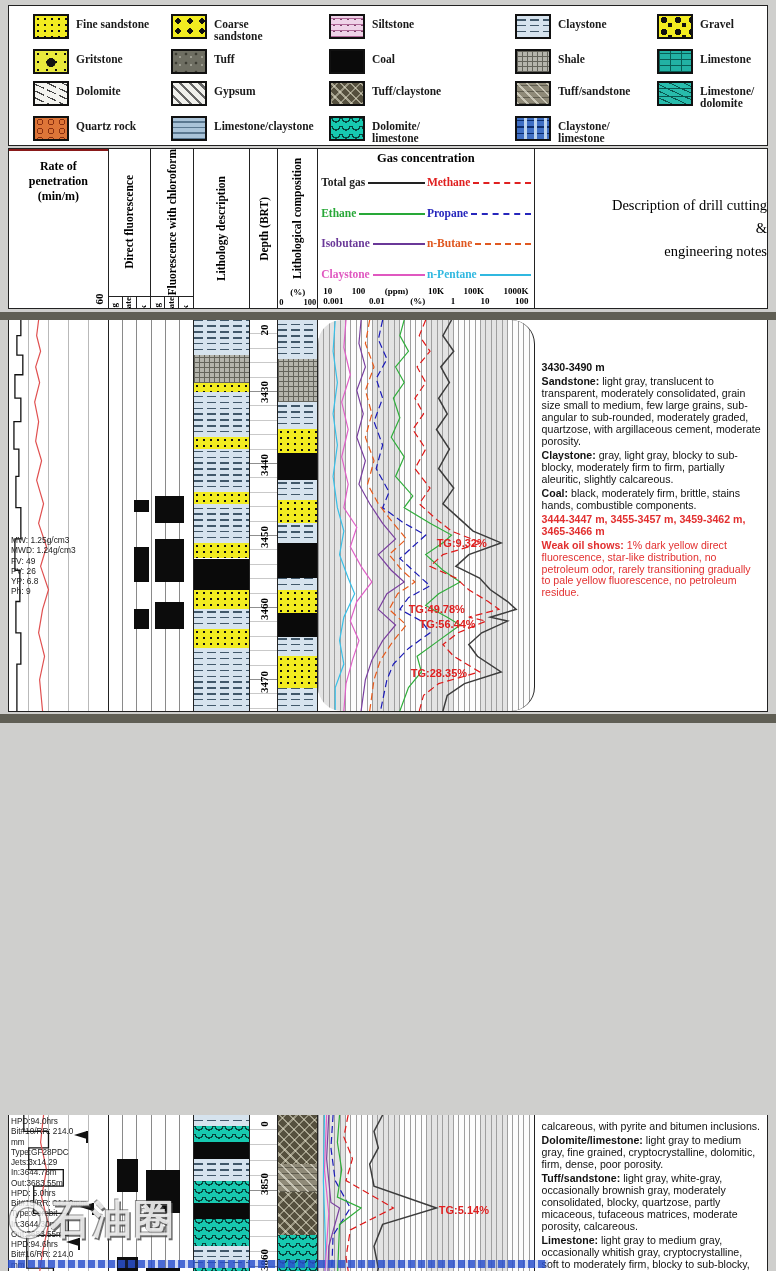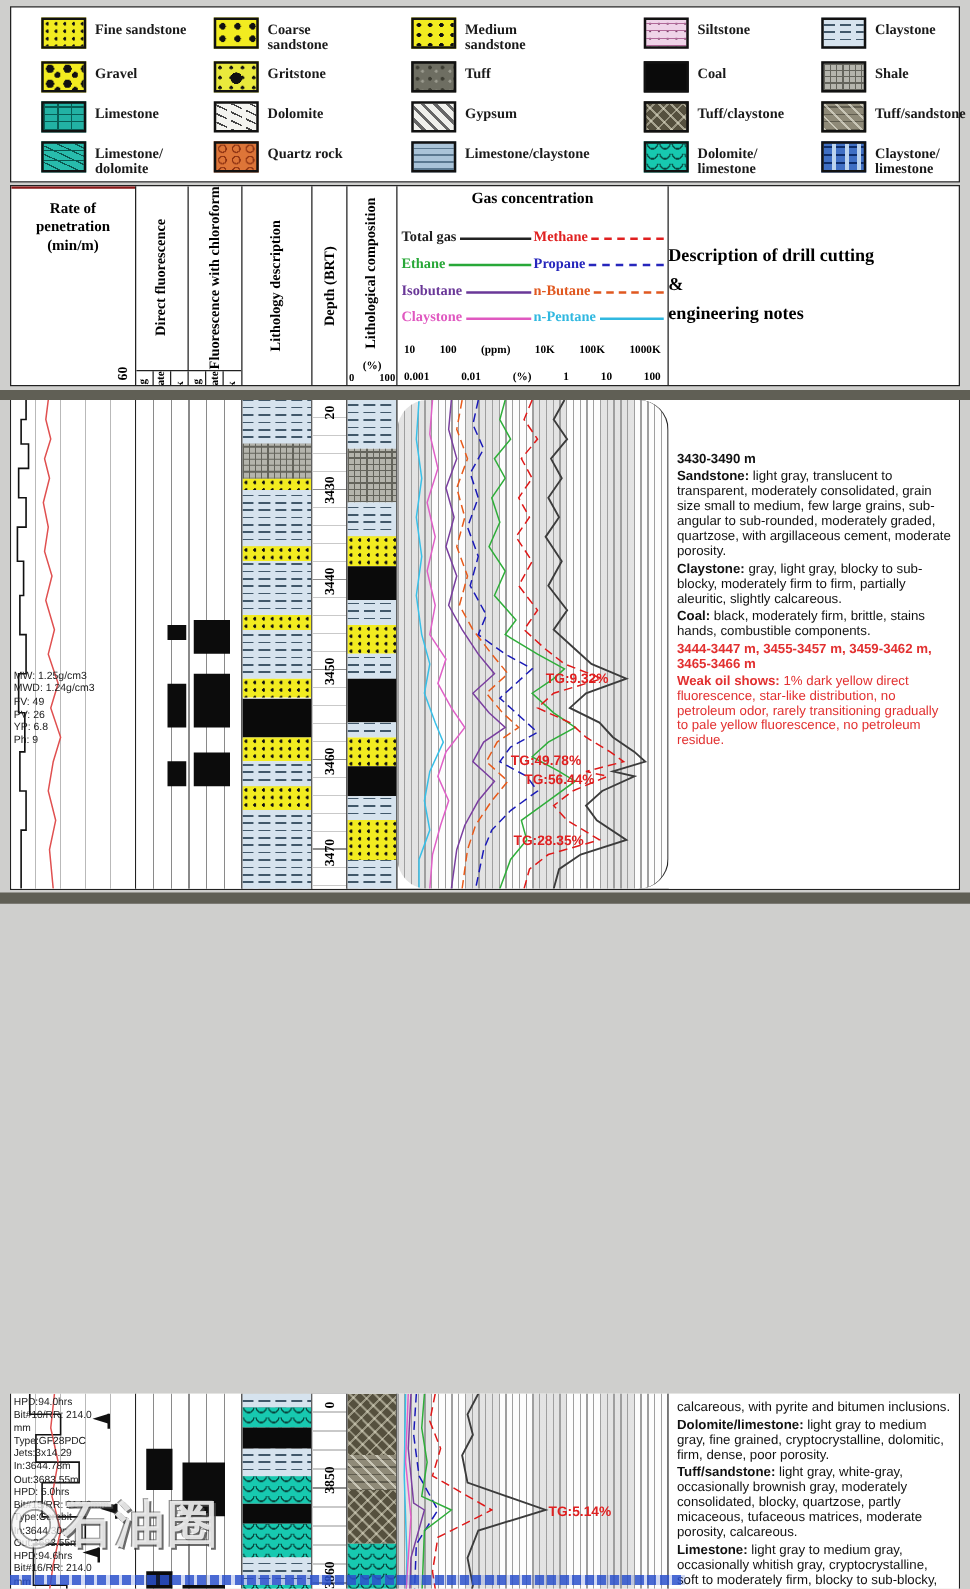"Medium sandstone" div.legend-item { html: <div> <span></span> <span>Medium sandstone</span> </div> -> none }
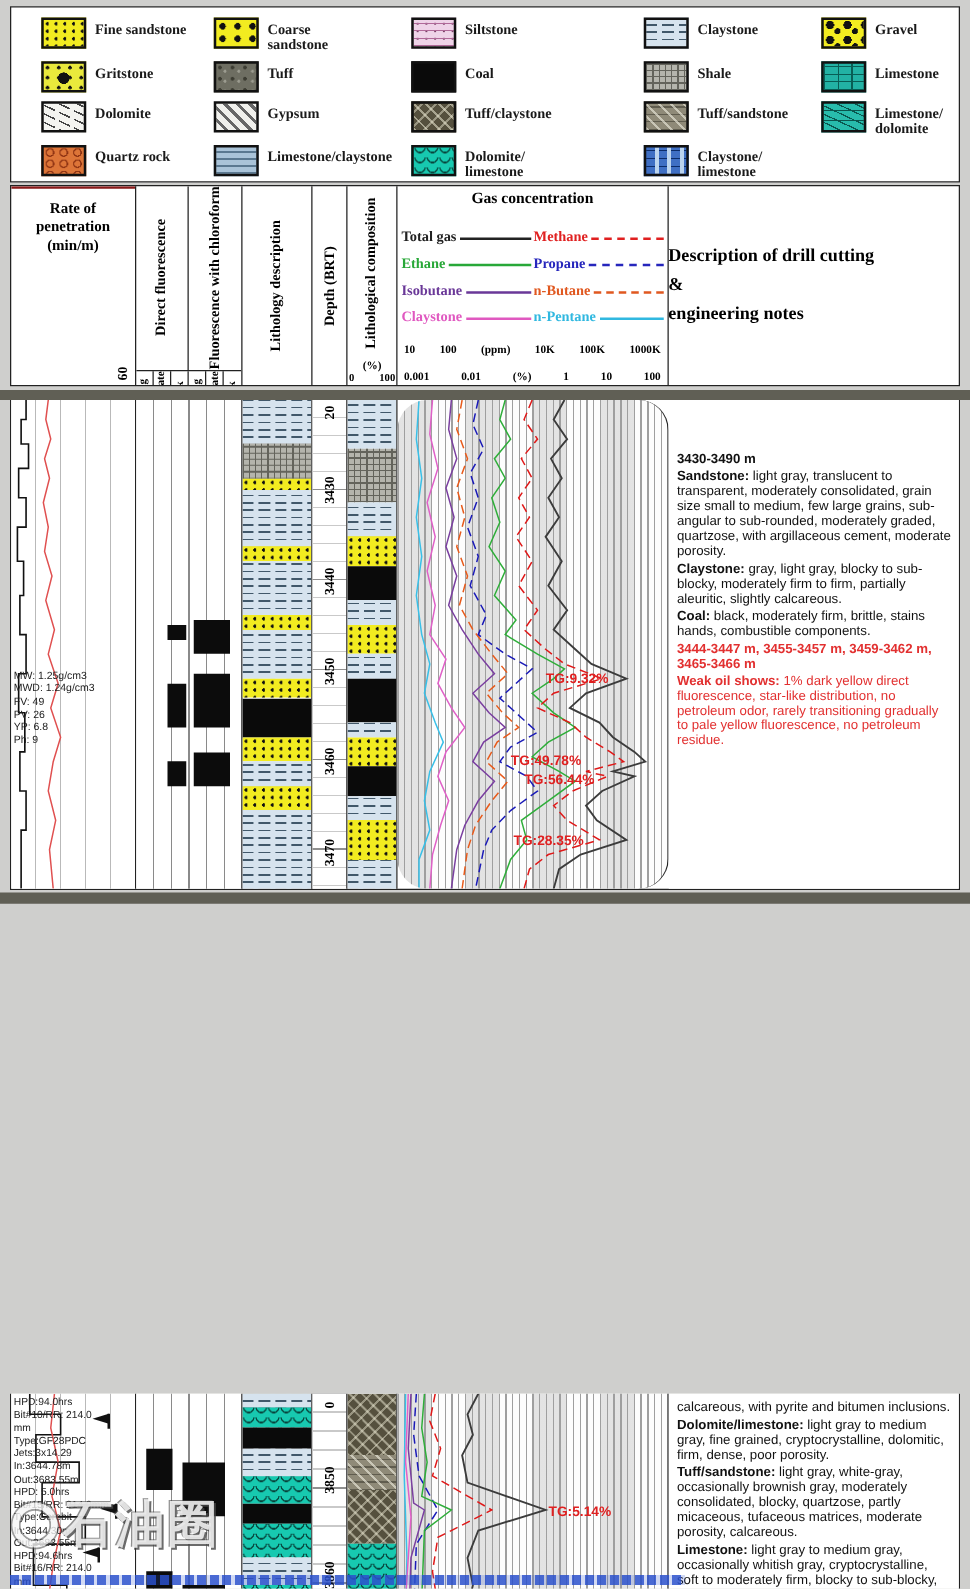"Gas concentration" .gas-cell { gap: 12px -> none }
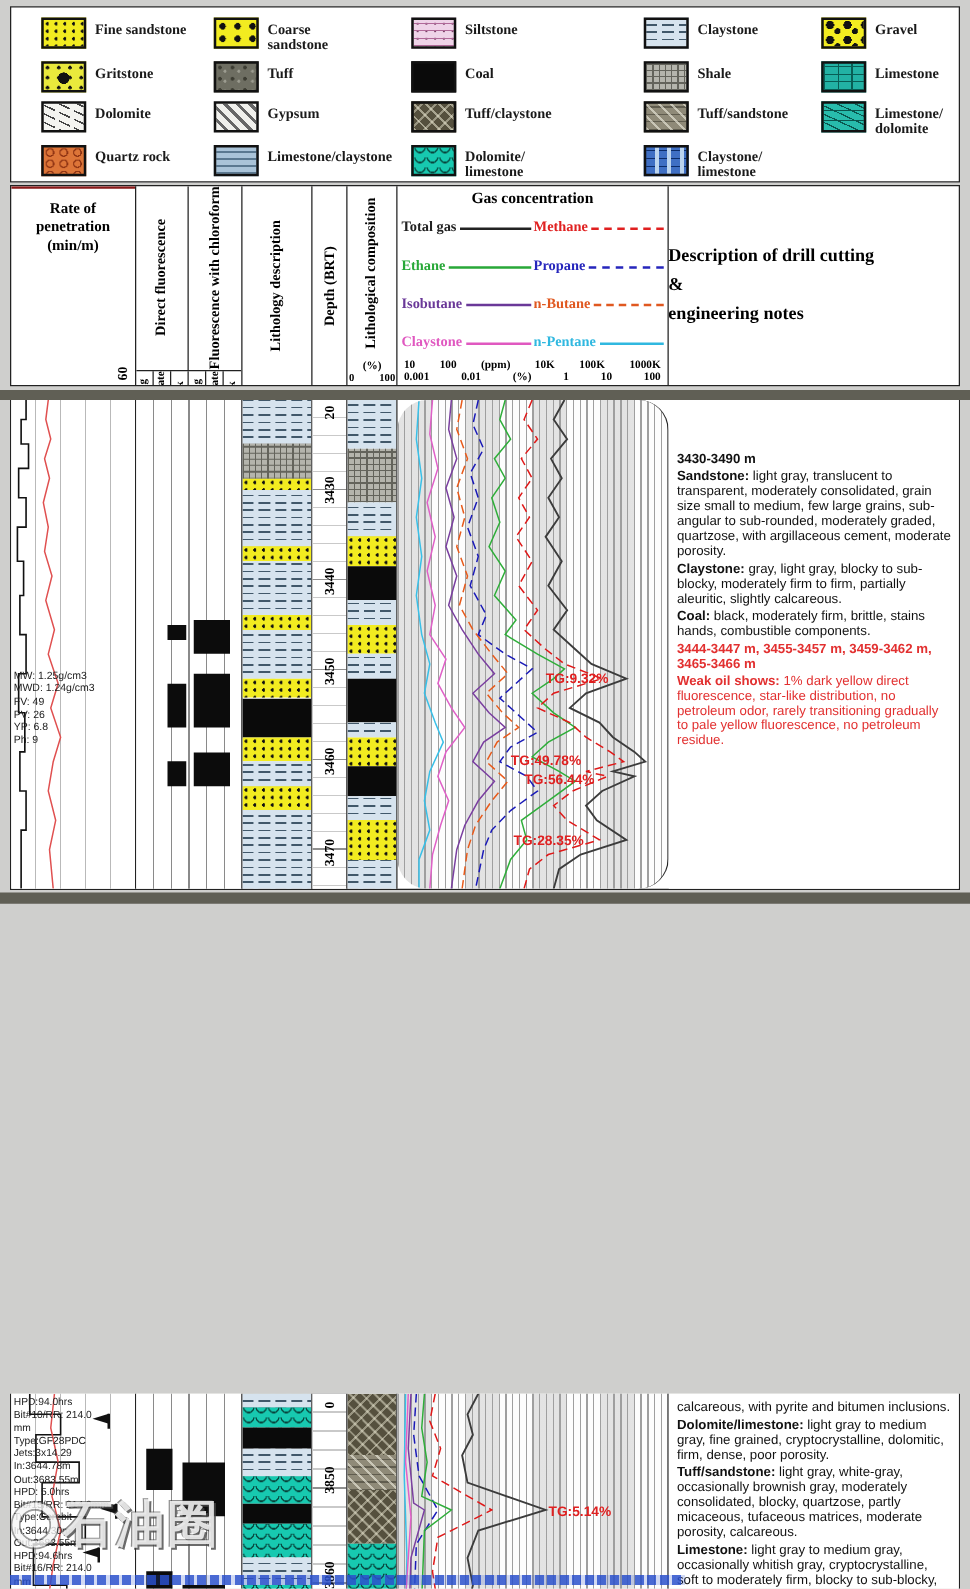"Description of drill cutting" .desc-cell { font-weight: bold -> normal; text-align: left -> right }
